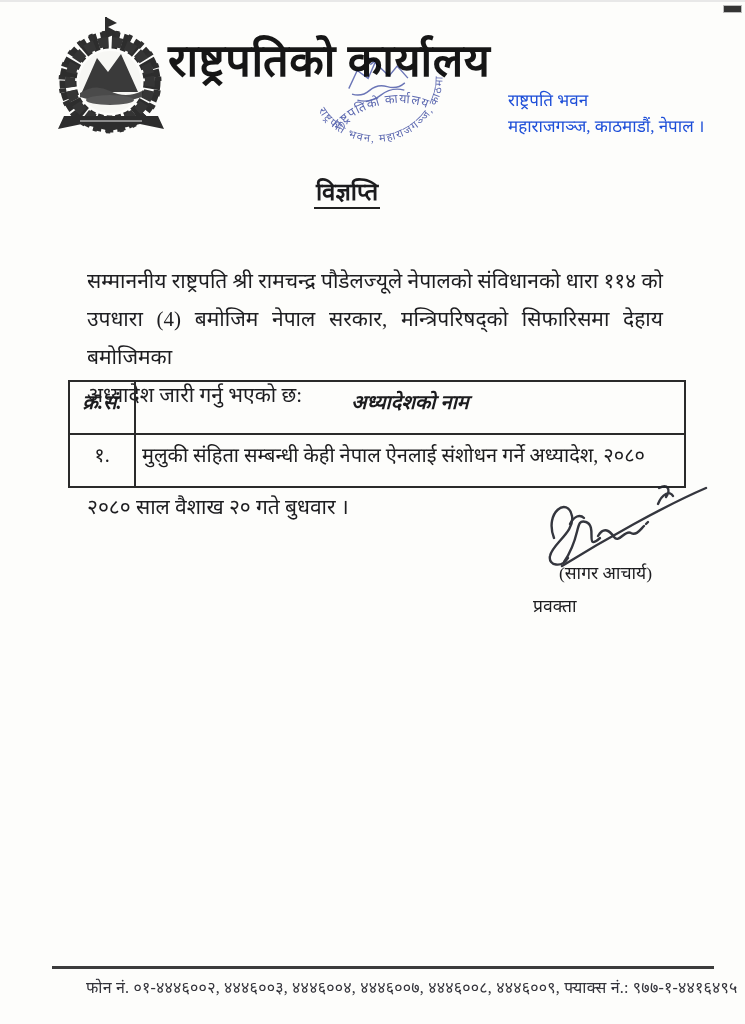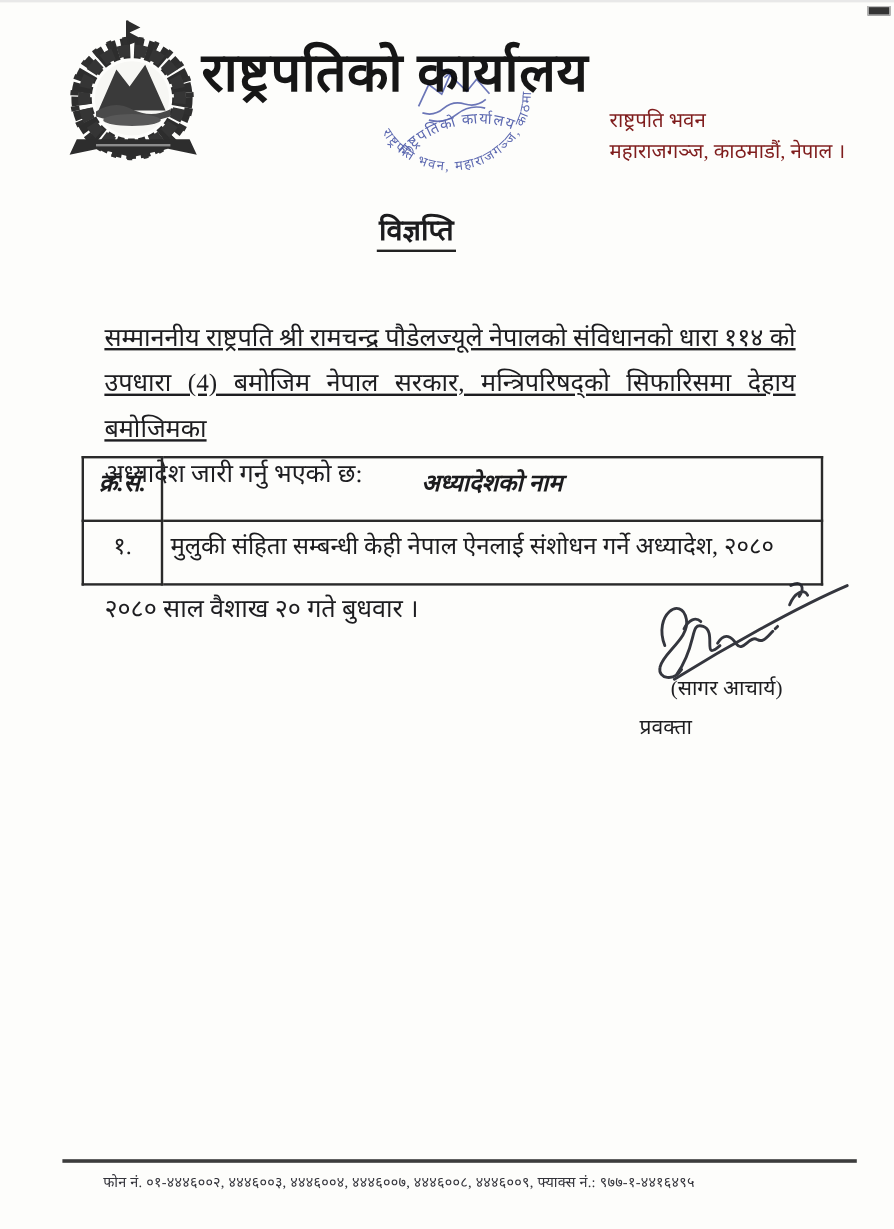"राष्ट्रपति भवन" .addr { color: #7f1d1d -> #1d4ed8 }
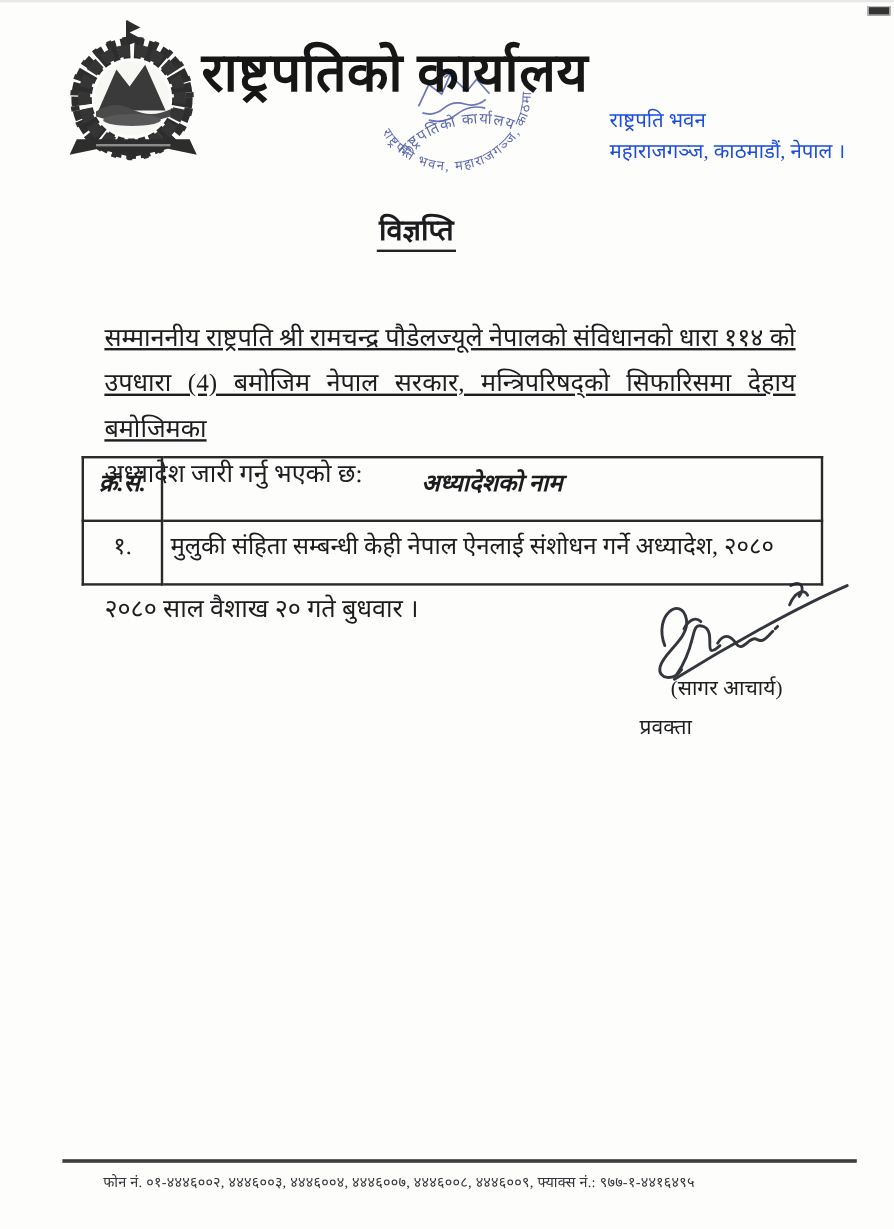"सम्माननीय राष्ट्रपति श्री रामचन्द्र" .jfull { text-decoration: underline -> none }
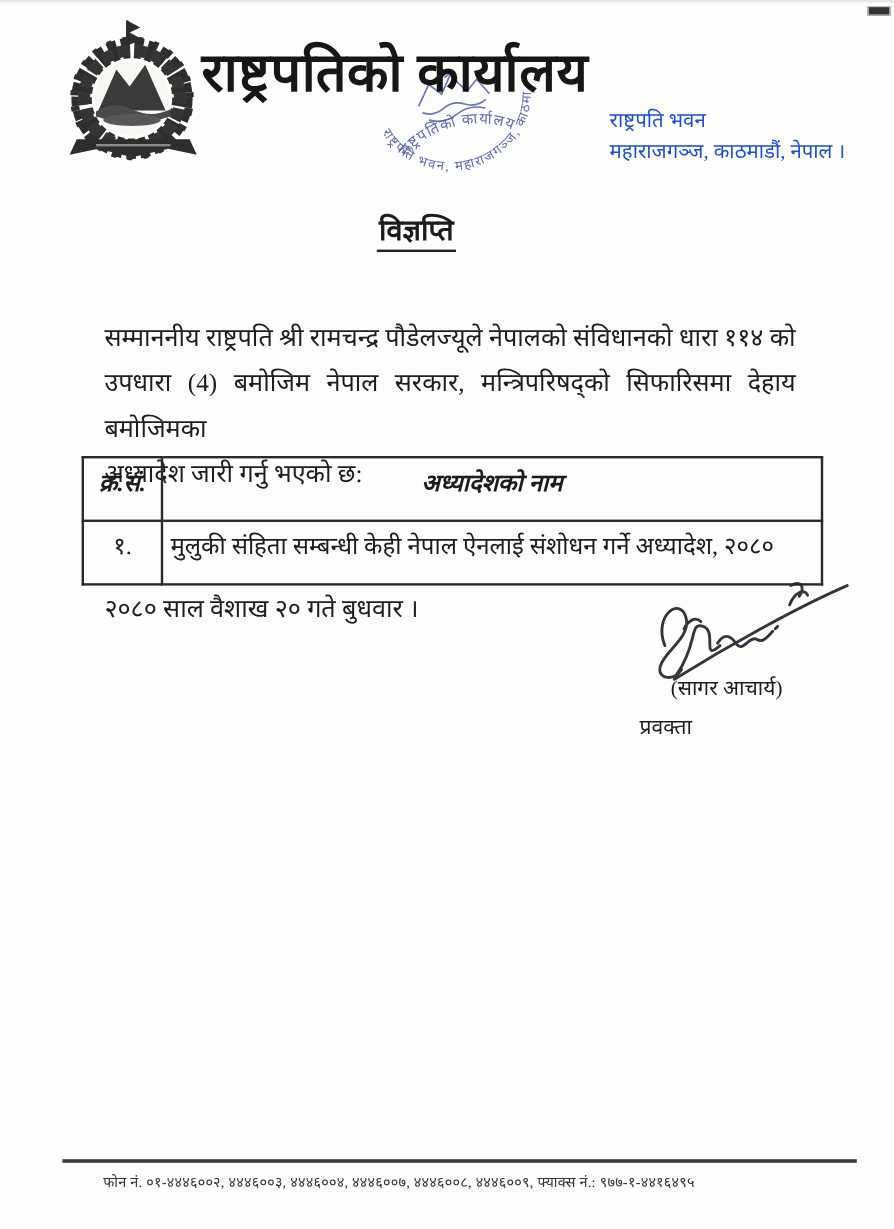"फोन नं. ०१-४४४६००२, ४४४६००३, ४४४६००४," .footer-contact { font-size: 12px -> 16px }
